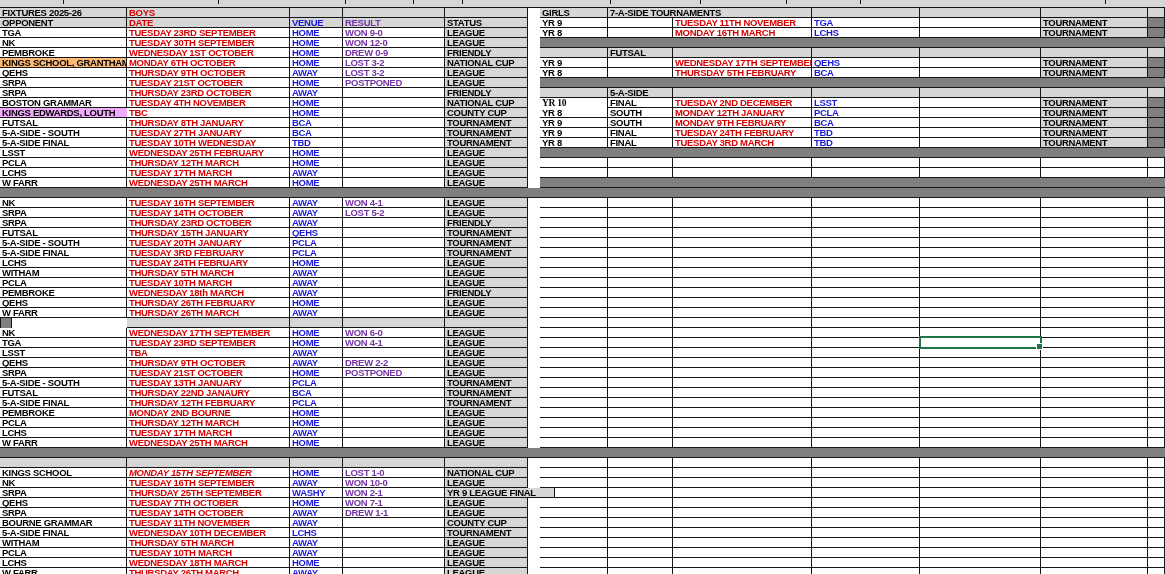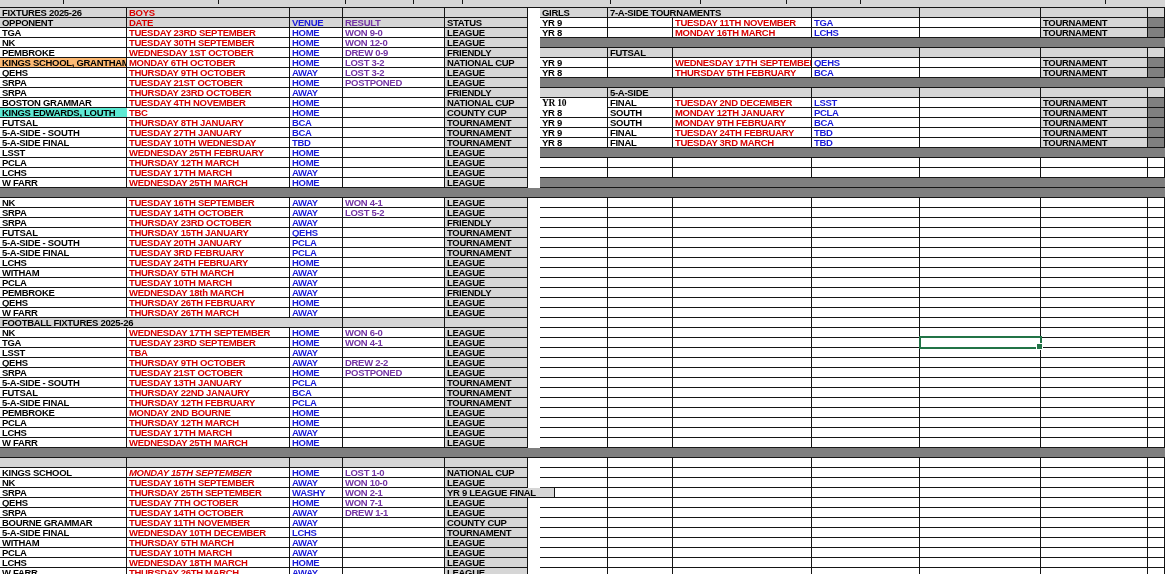"KINGS EDWARDS, LOUTH" div.cell { background: #5eead4 -> #f0abfc }
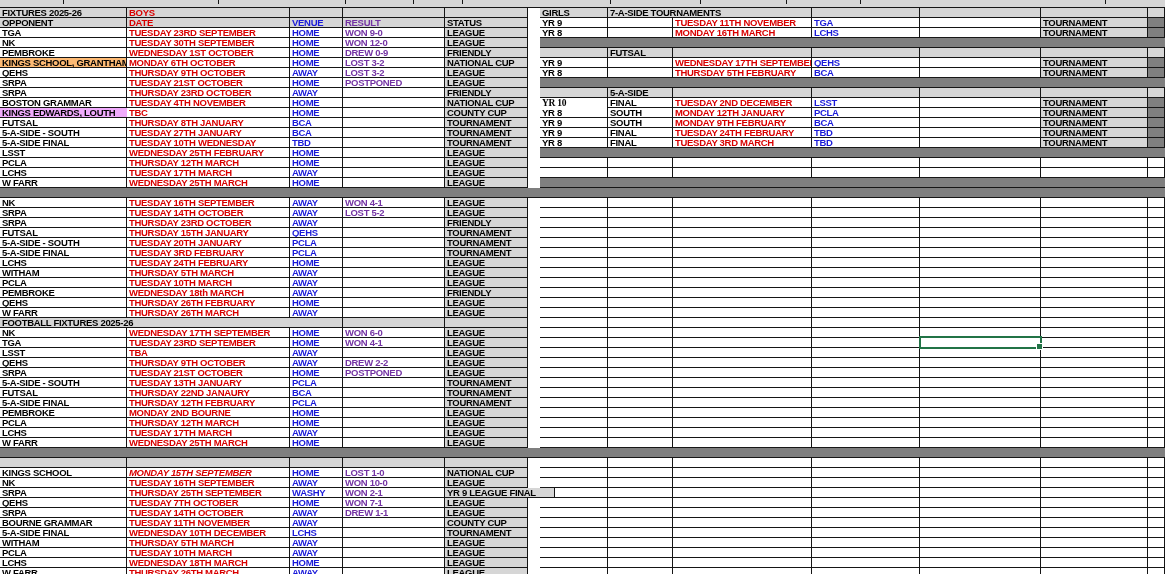"FOOTBALL FIXTURES 2025-26" div.cell { html: <div>FOOTBALL FIXTURES 2025-26</div> -> none }
